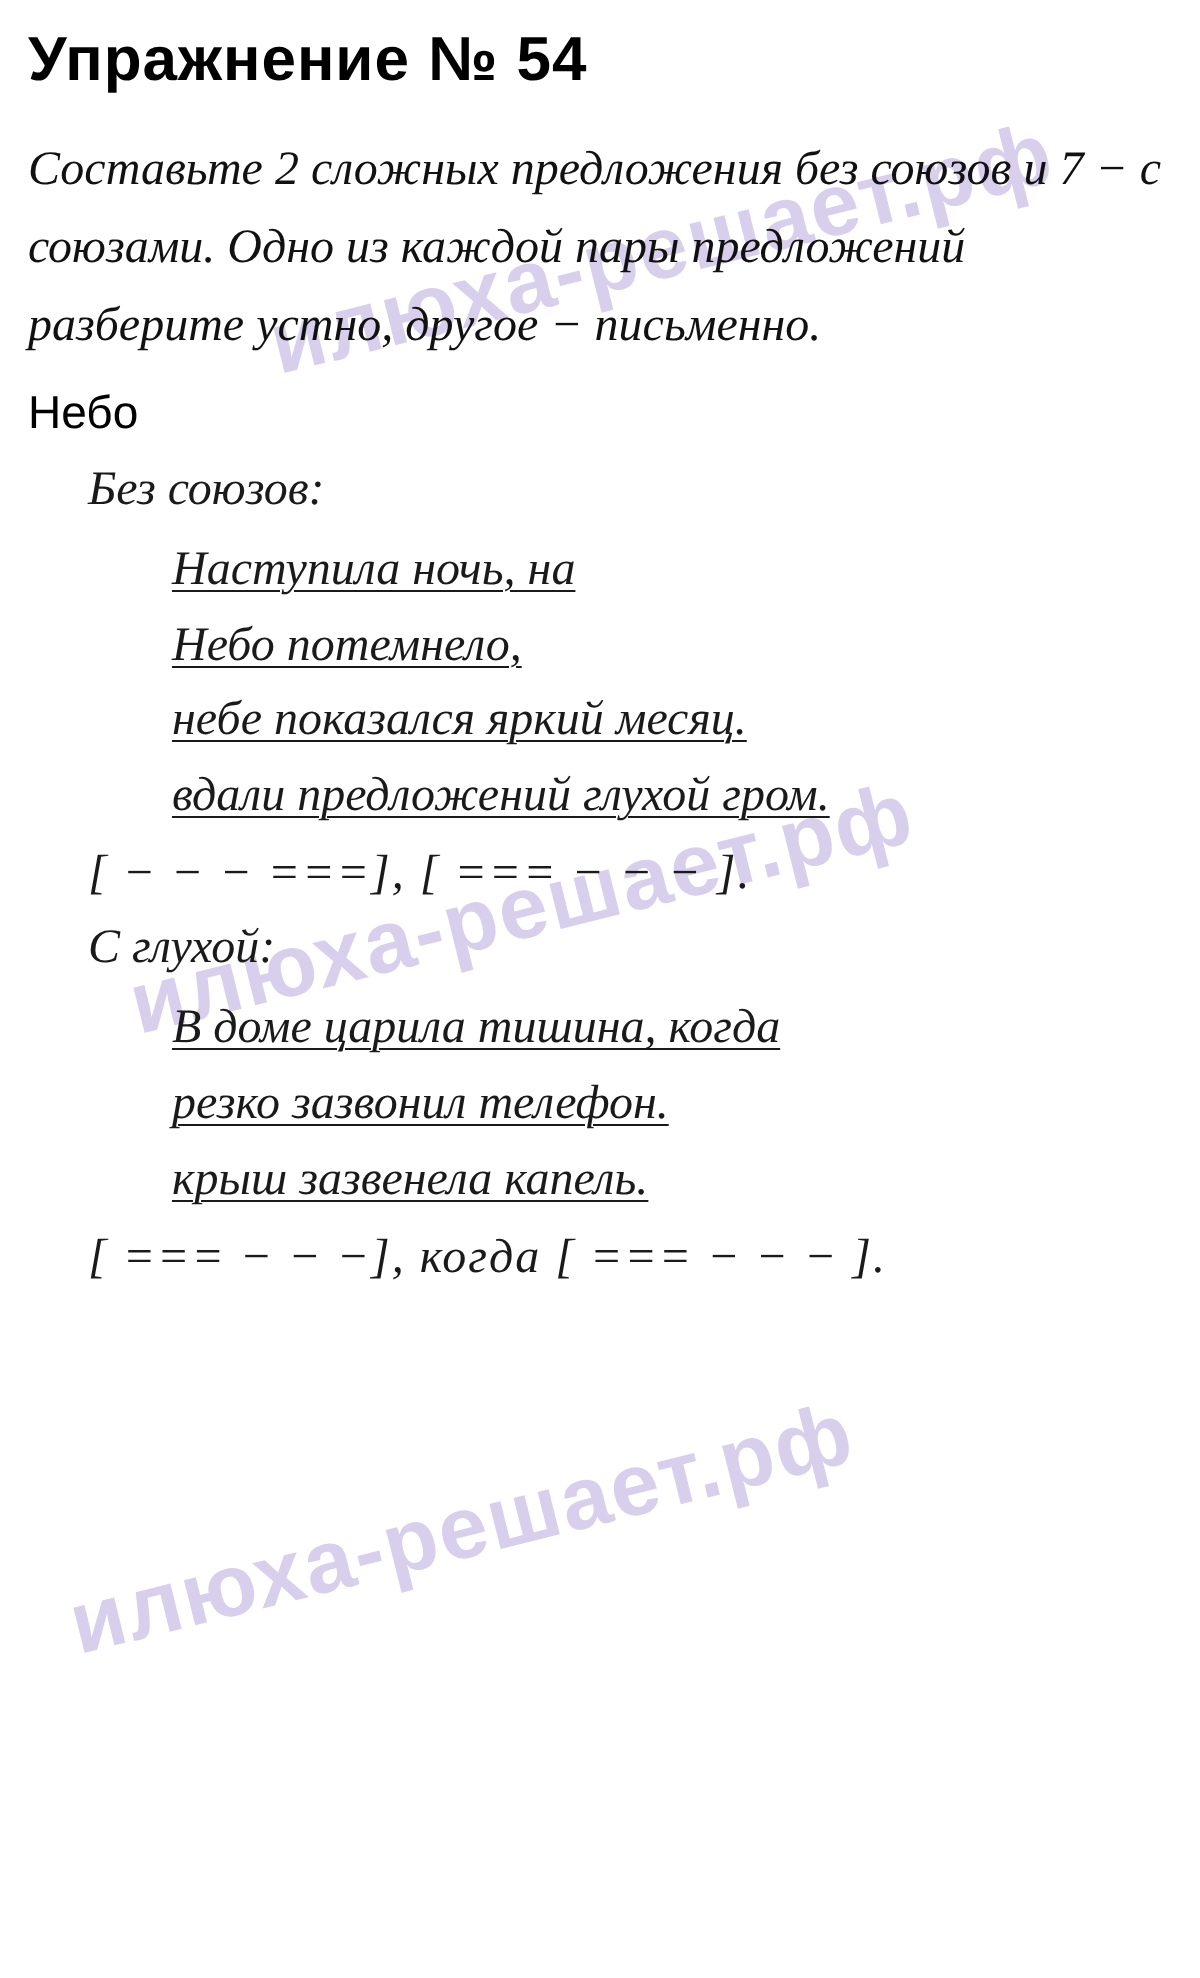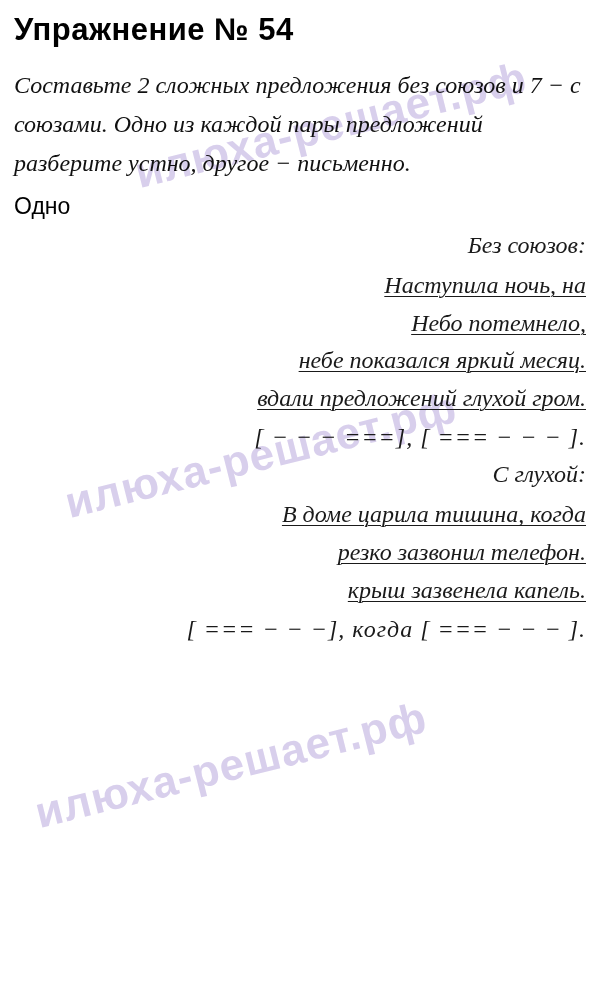"Одно" p.answer-label { text: Одно -> Небо }
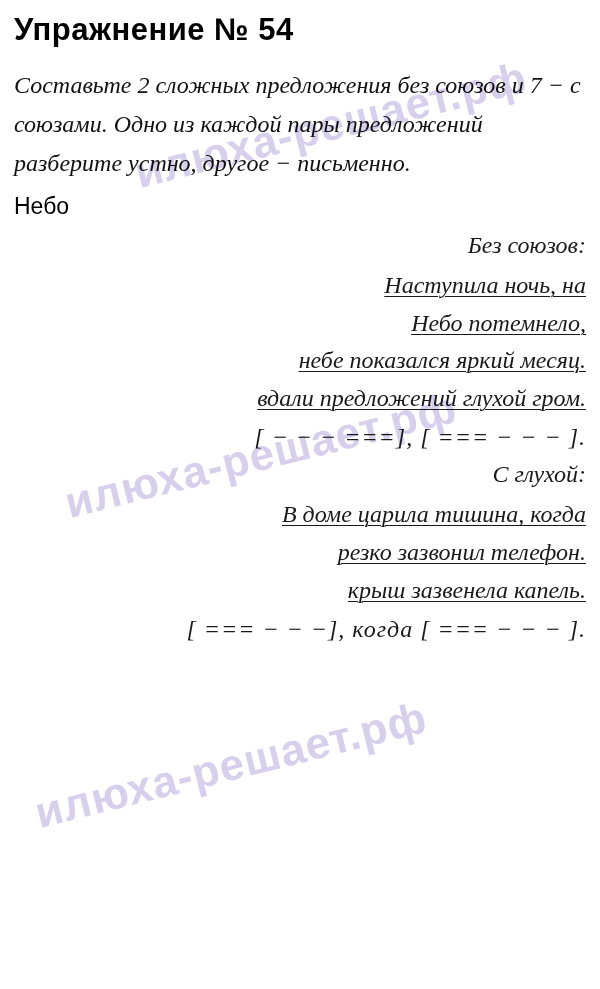"Без союзов:" .block { text-align: right -> none }
